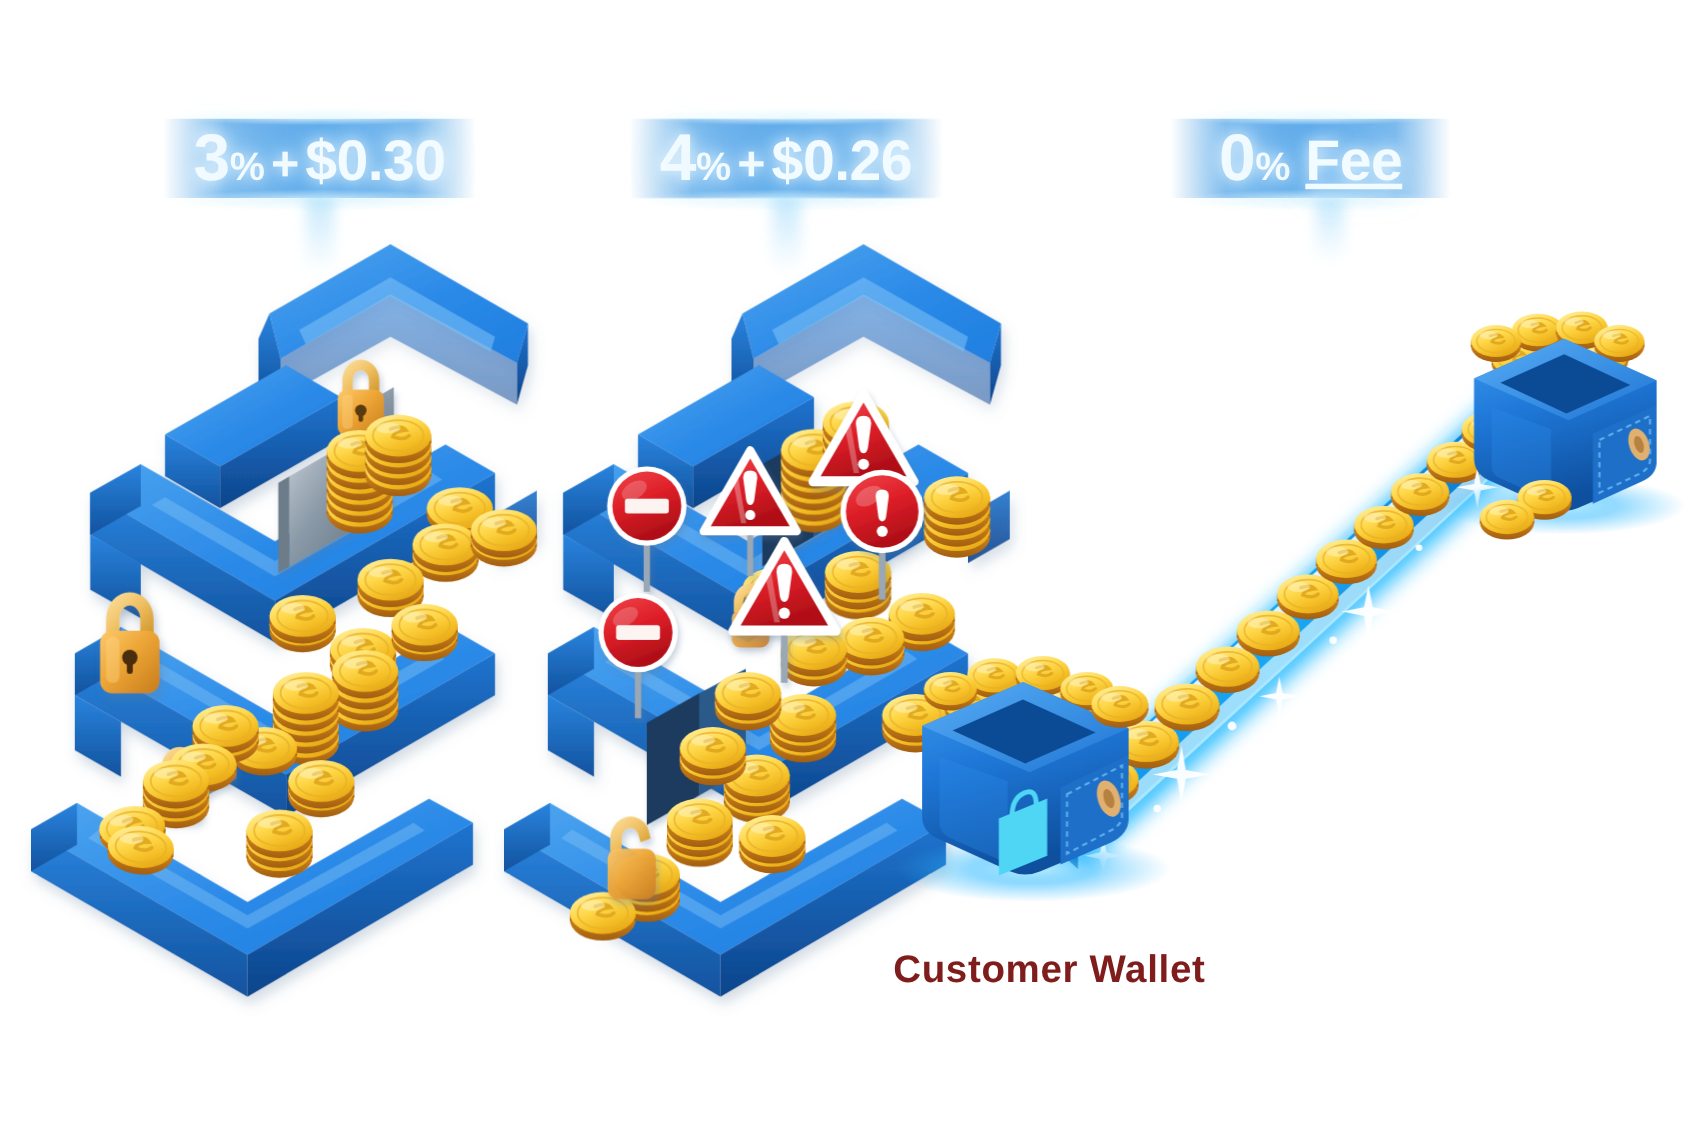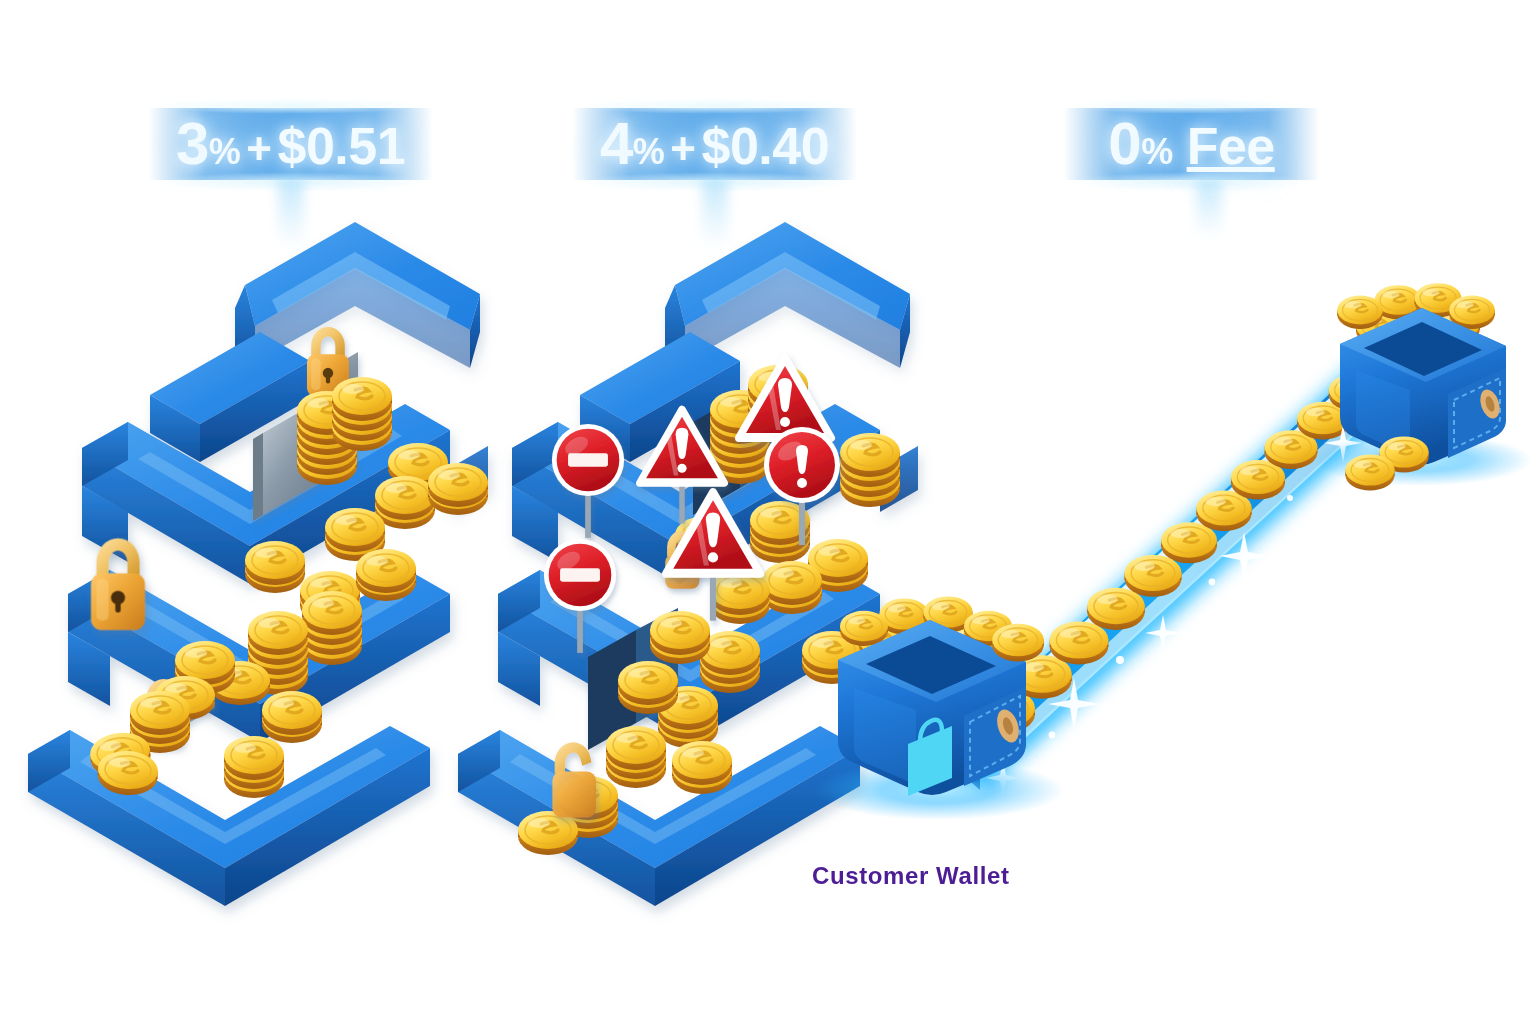"$0.51" span.mid { text: $0.51 -> $0.30 }
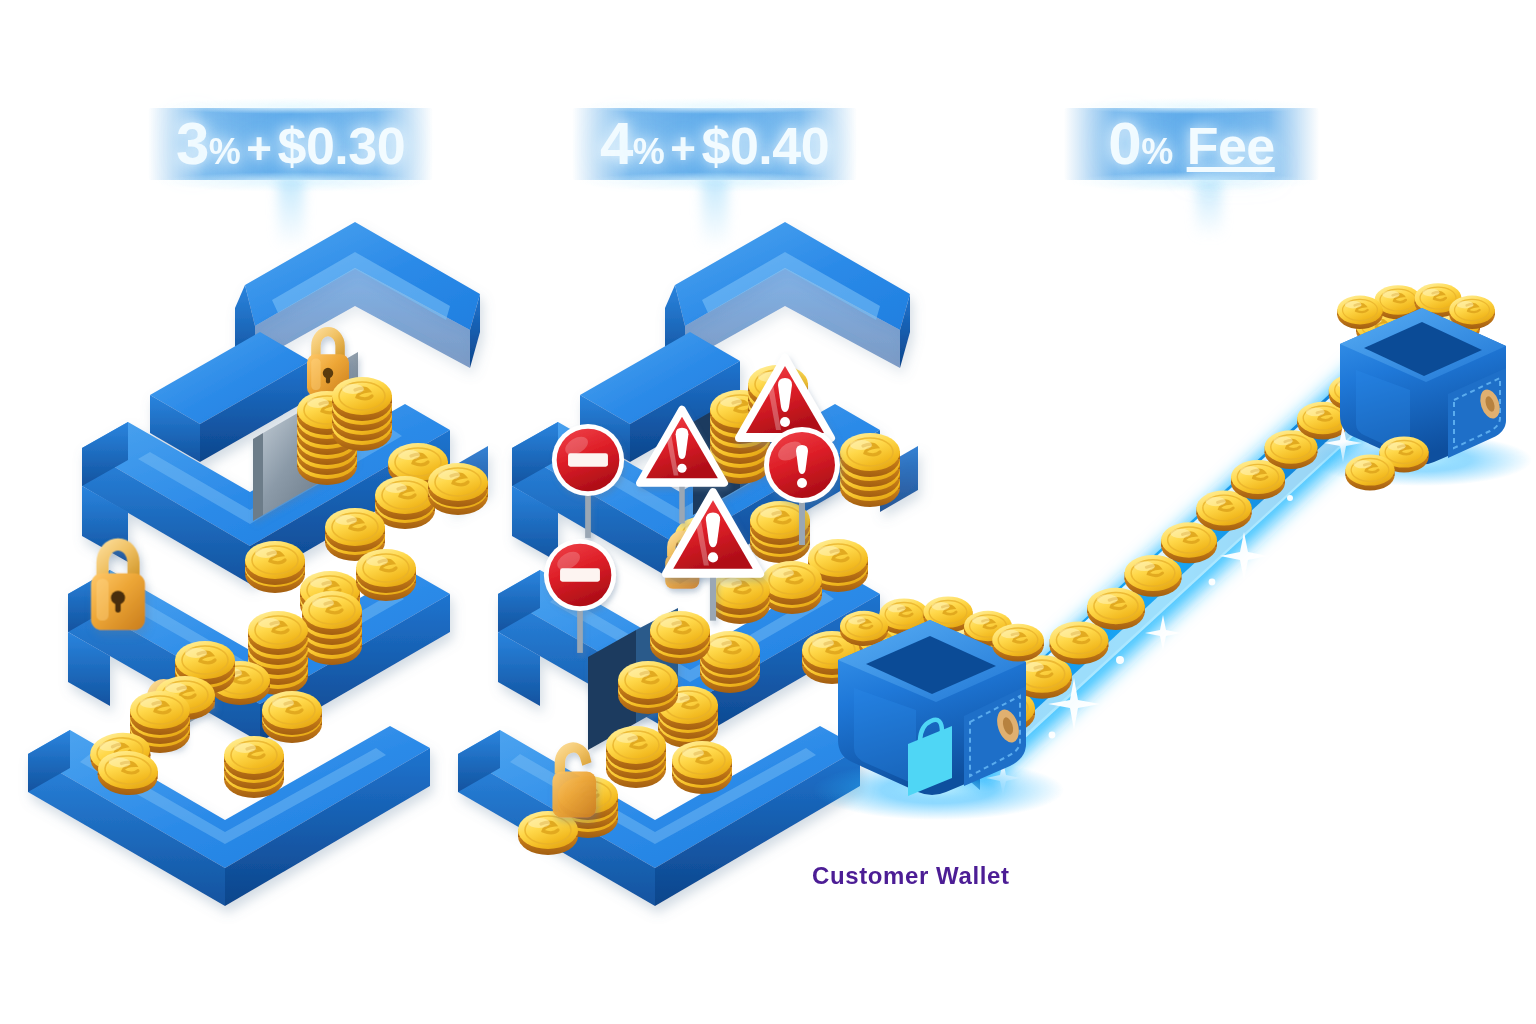"$0.40" span.mid { text: $0.40 -> $0.26 }
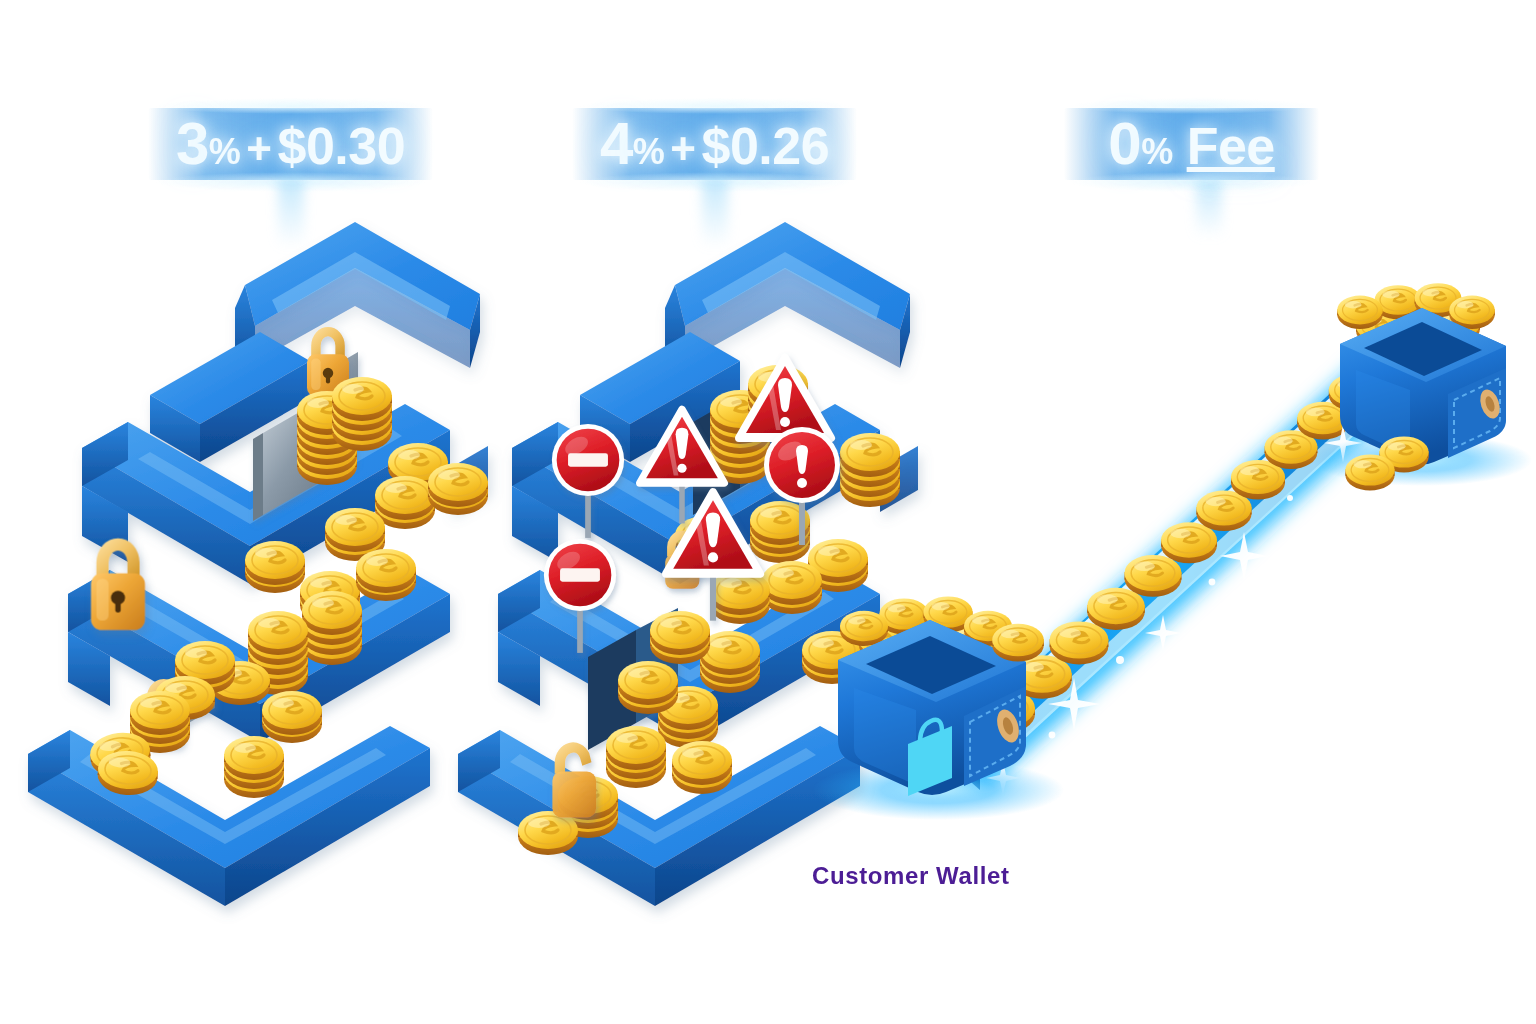"Customer Wallet" .caption { color: #4c1d95 -> #7f1d1d; font-size: 24px -> 35px }
